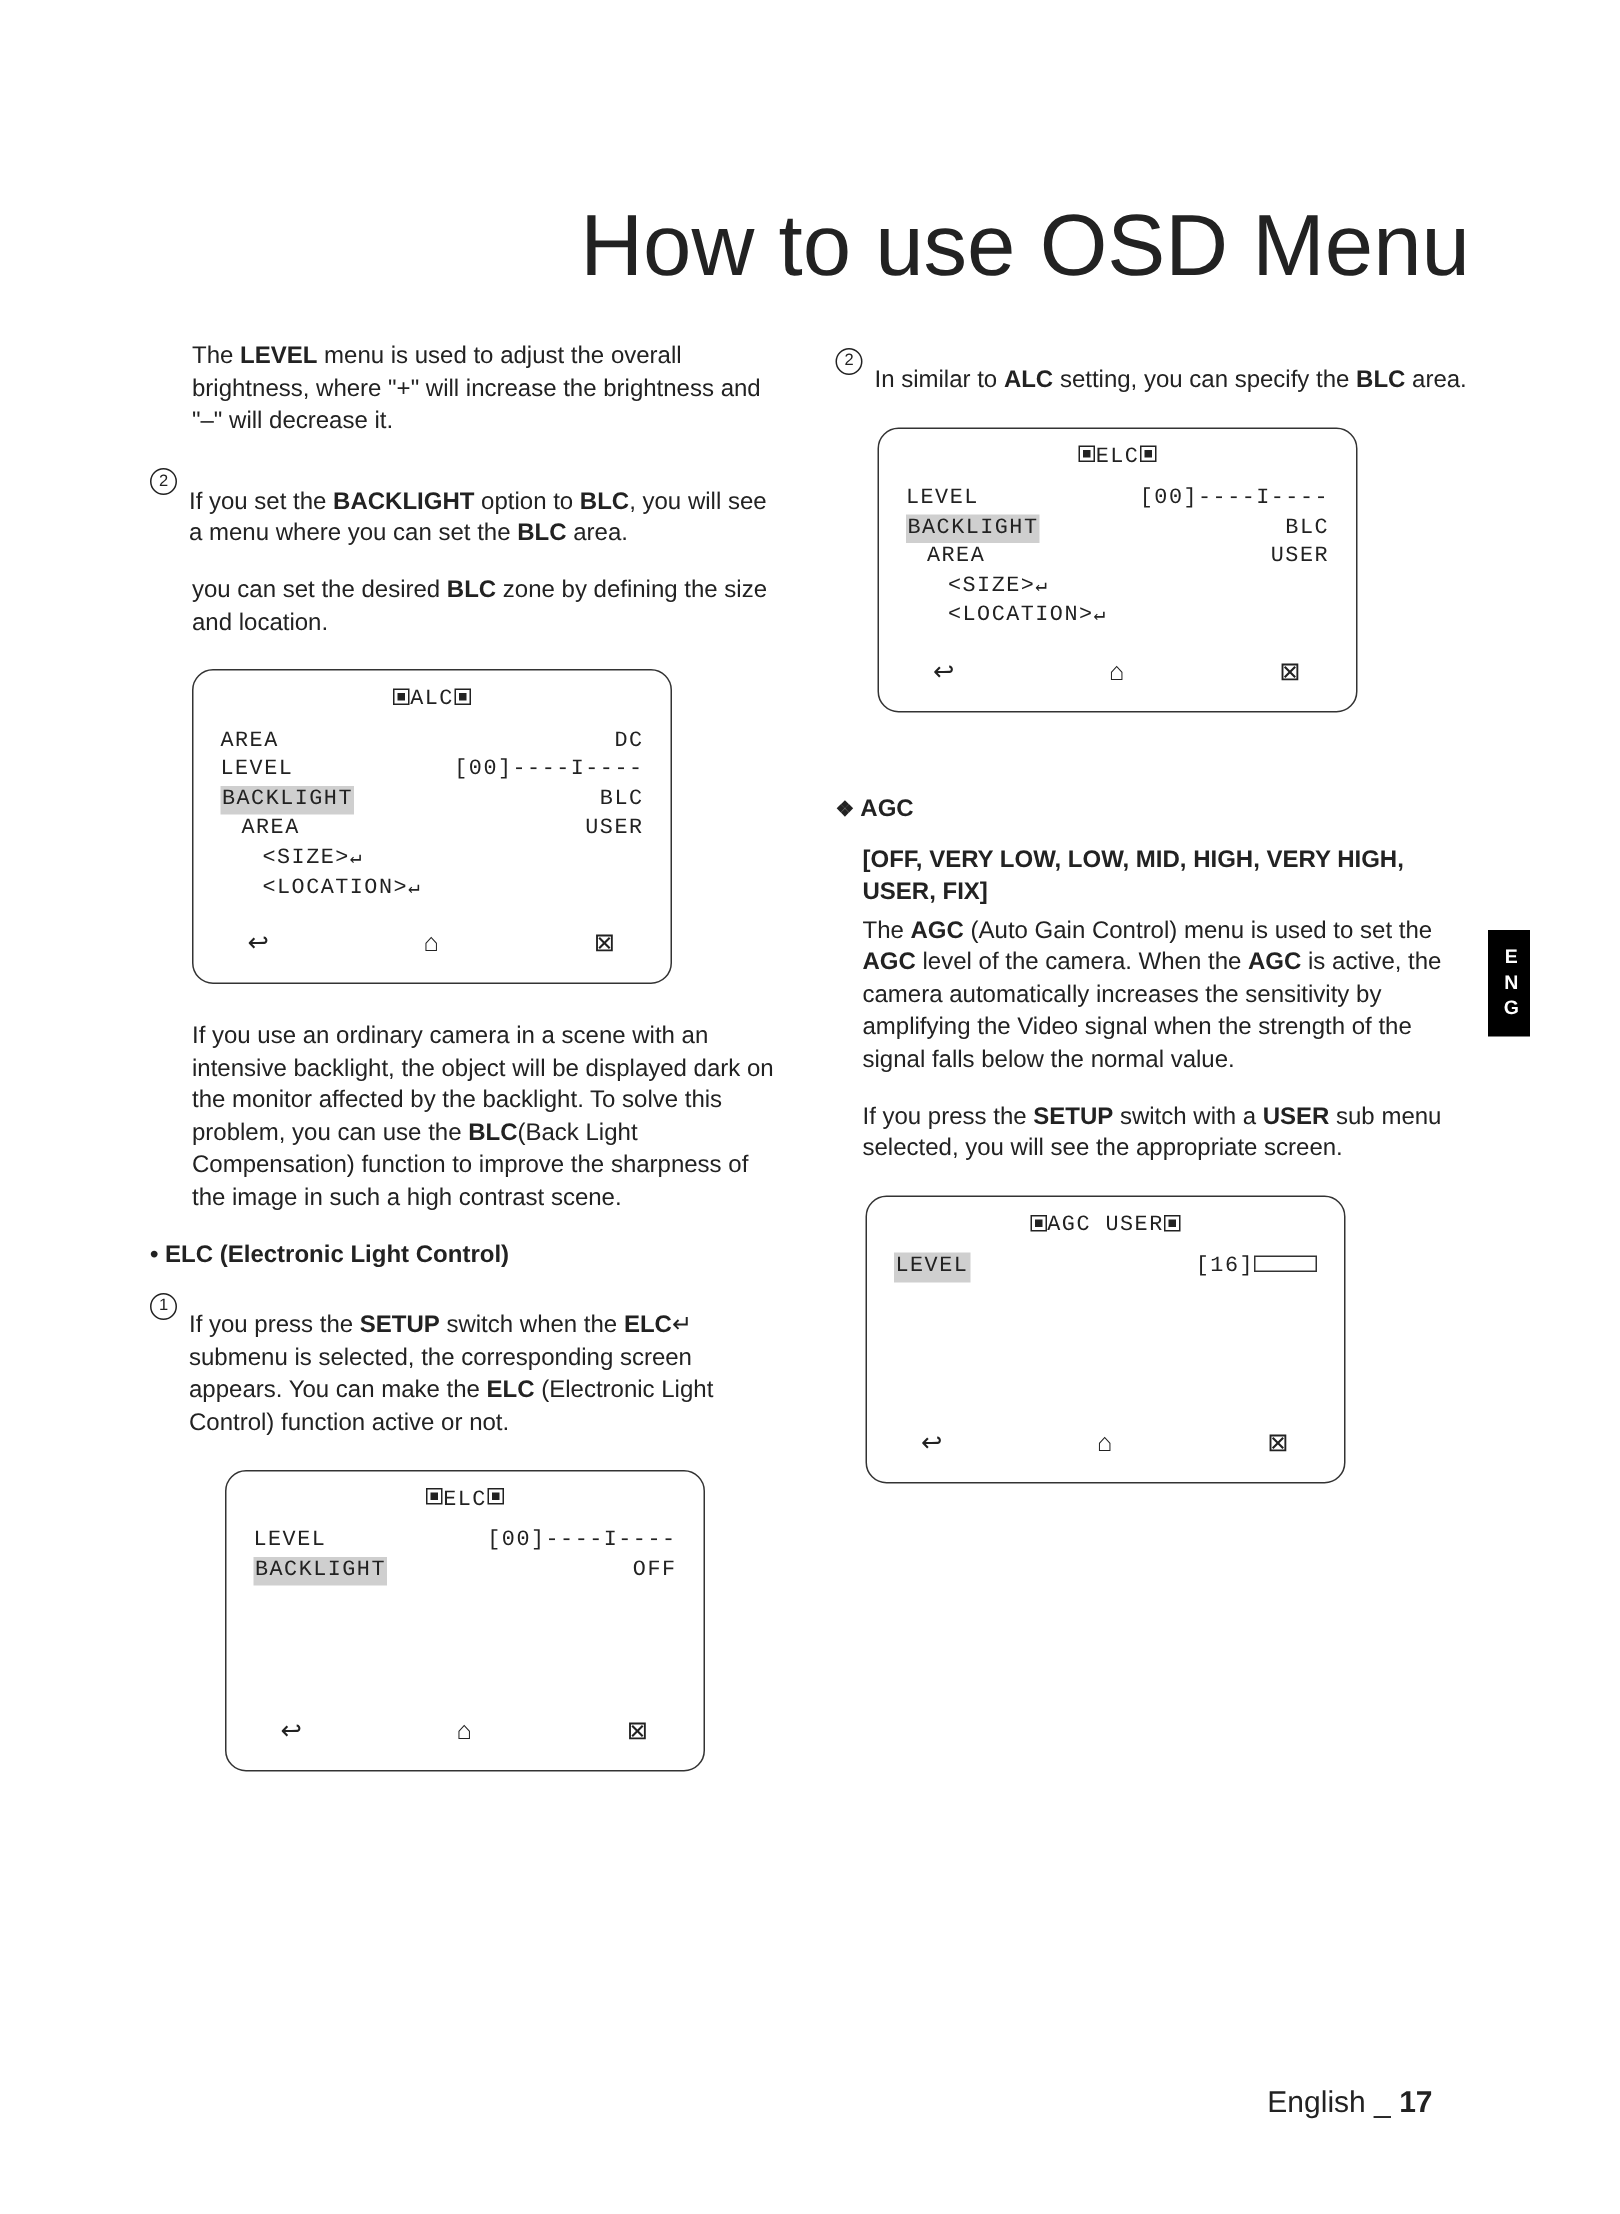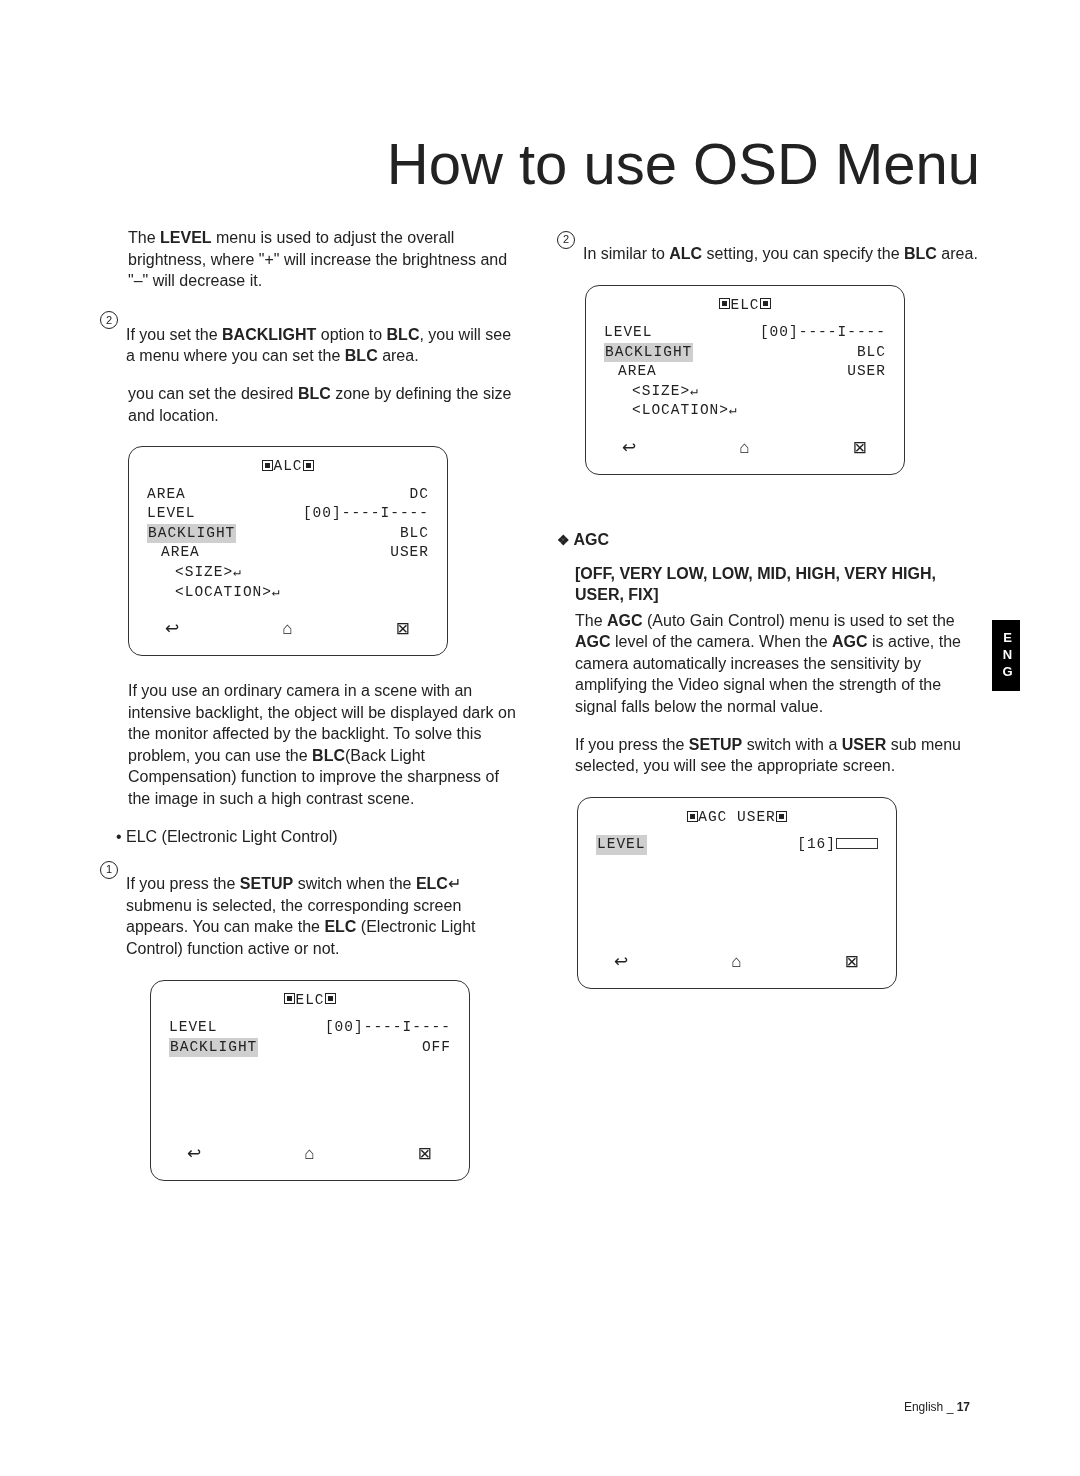"• ELC (Electronic Light Control)" .bullet-head { font-weight: normal -> bold; margin: 10px 0 10px 16px -> 10px 0 10px 0 }
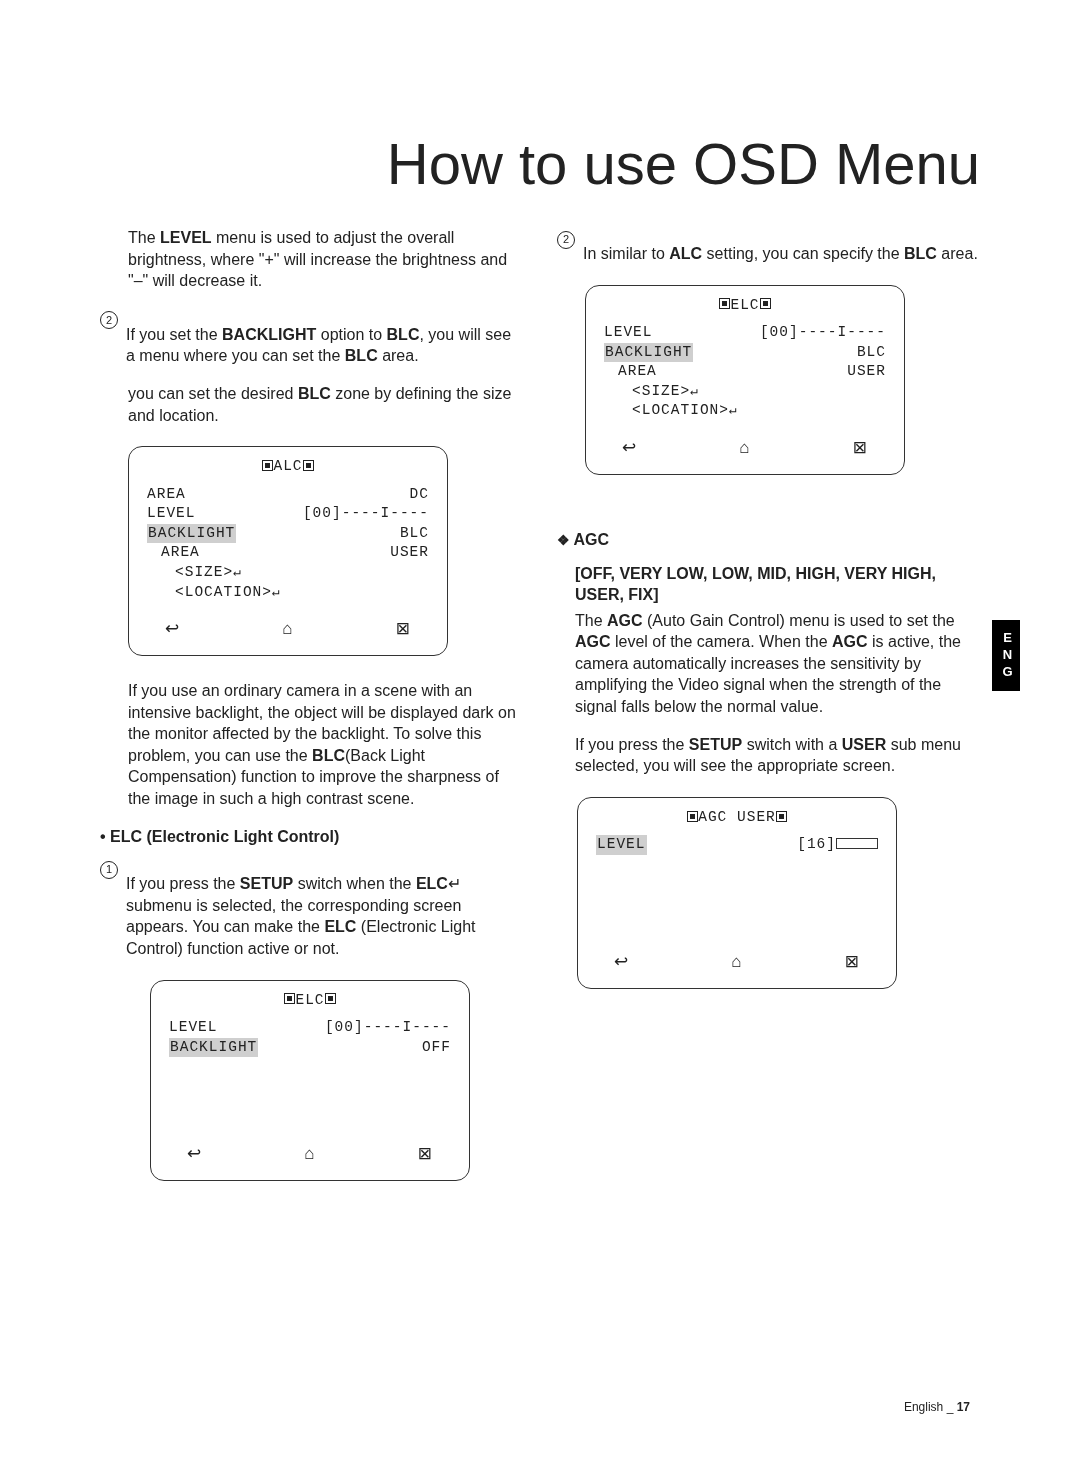"English _ 17" .footer { font-size: 12px -> 20px; right: 110px -> 125px }
